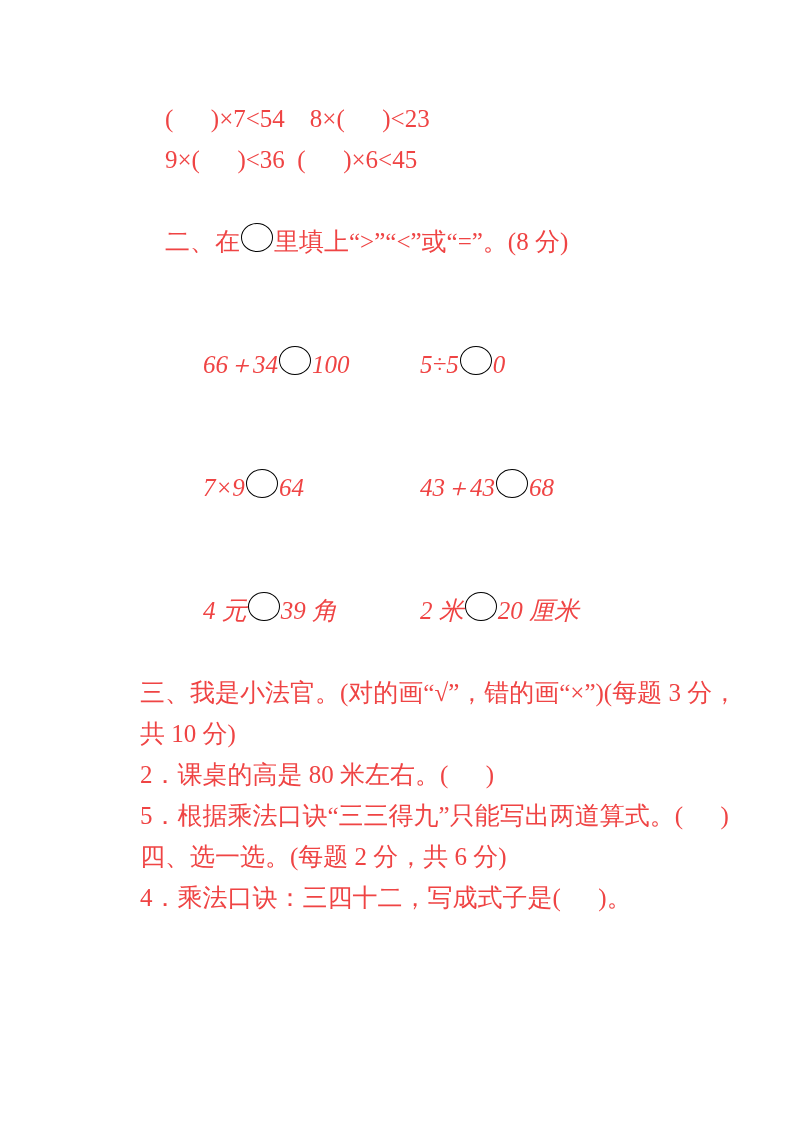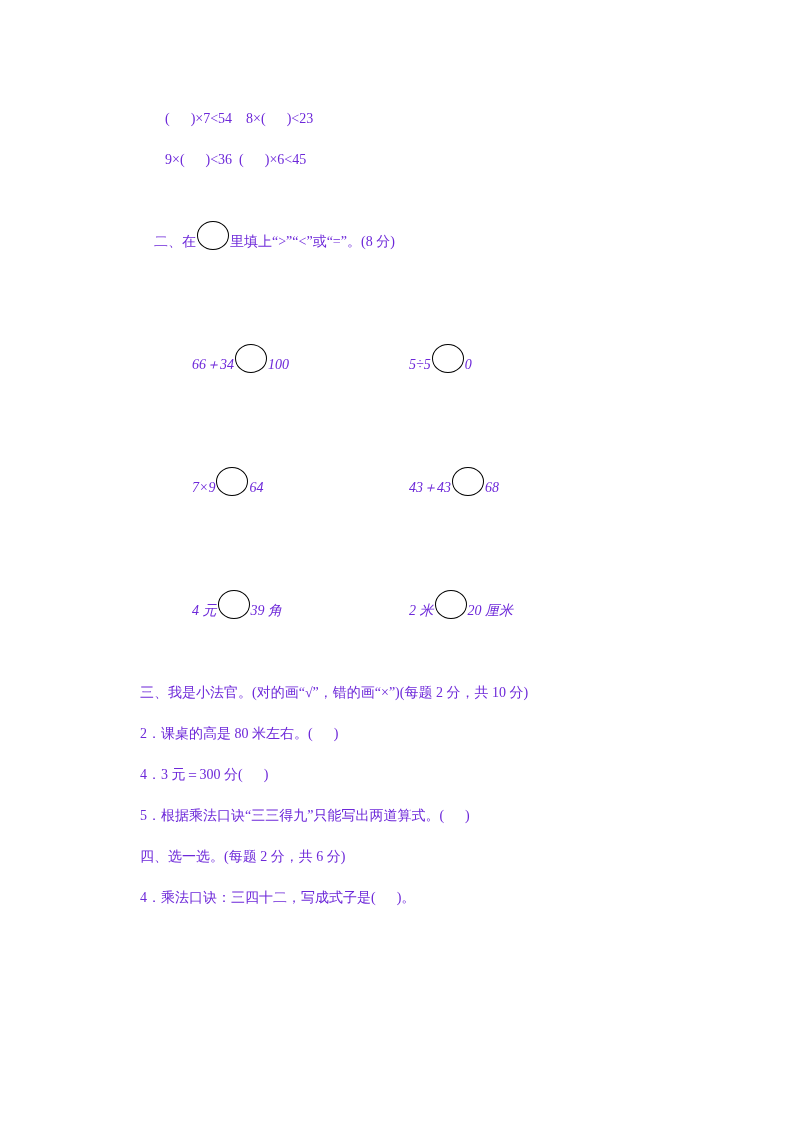"( )×7<54 8×( )<23" .page { color: #6d28d9 -> #ef4444; font-size: 14px -> 25px }
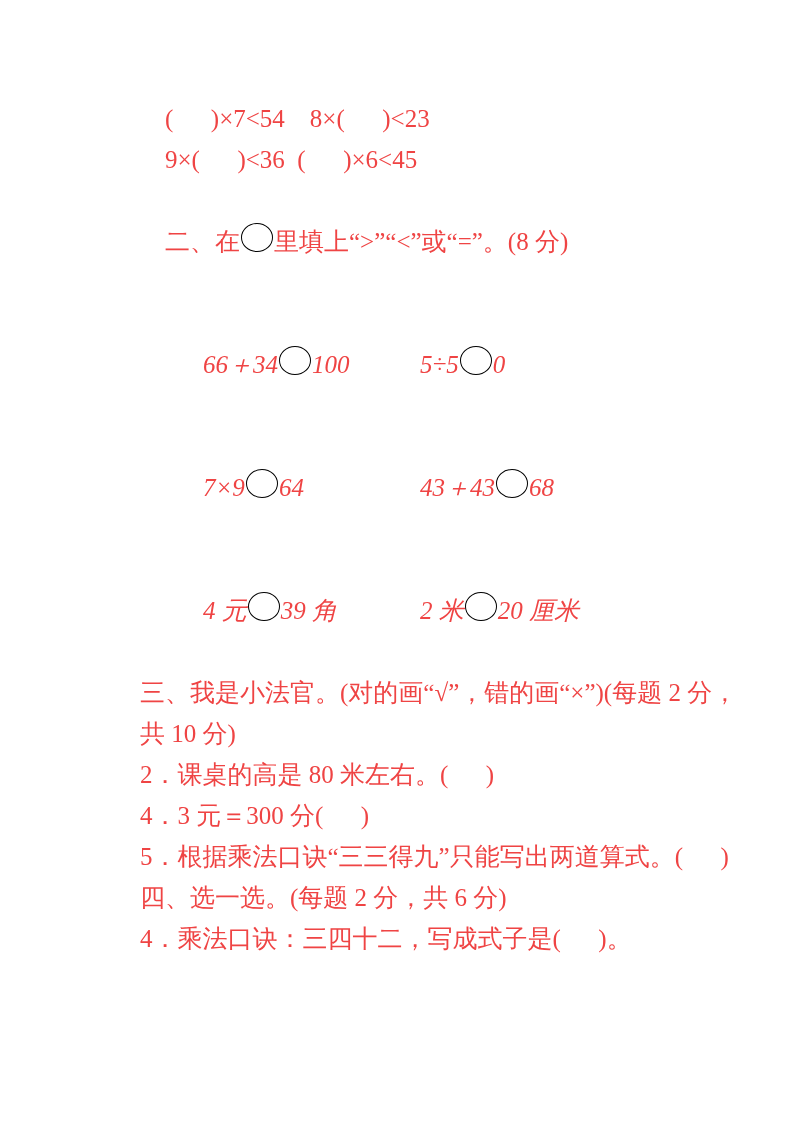"三、我是小法官。(对的画“√”，错的画“×”)(每题 2 分，共 10 分)" div.line { text: 2 -> 3 }
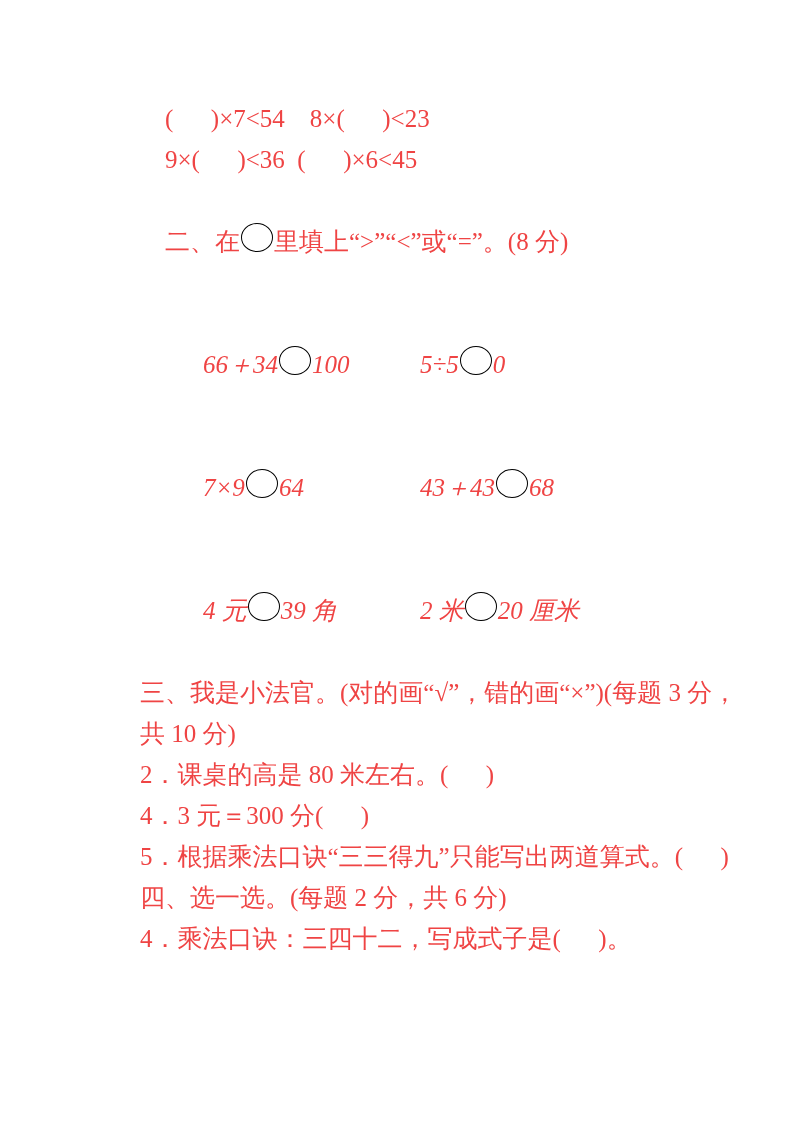"4．3 元＝300 分( )" div.line { html: <div>4．3 元＝300 分( )</div> -> none }
